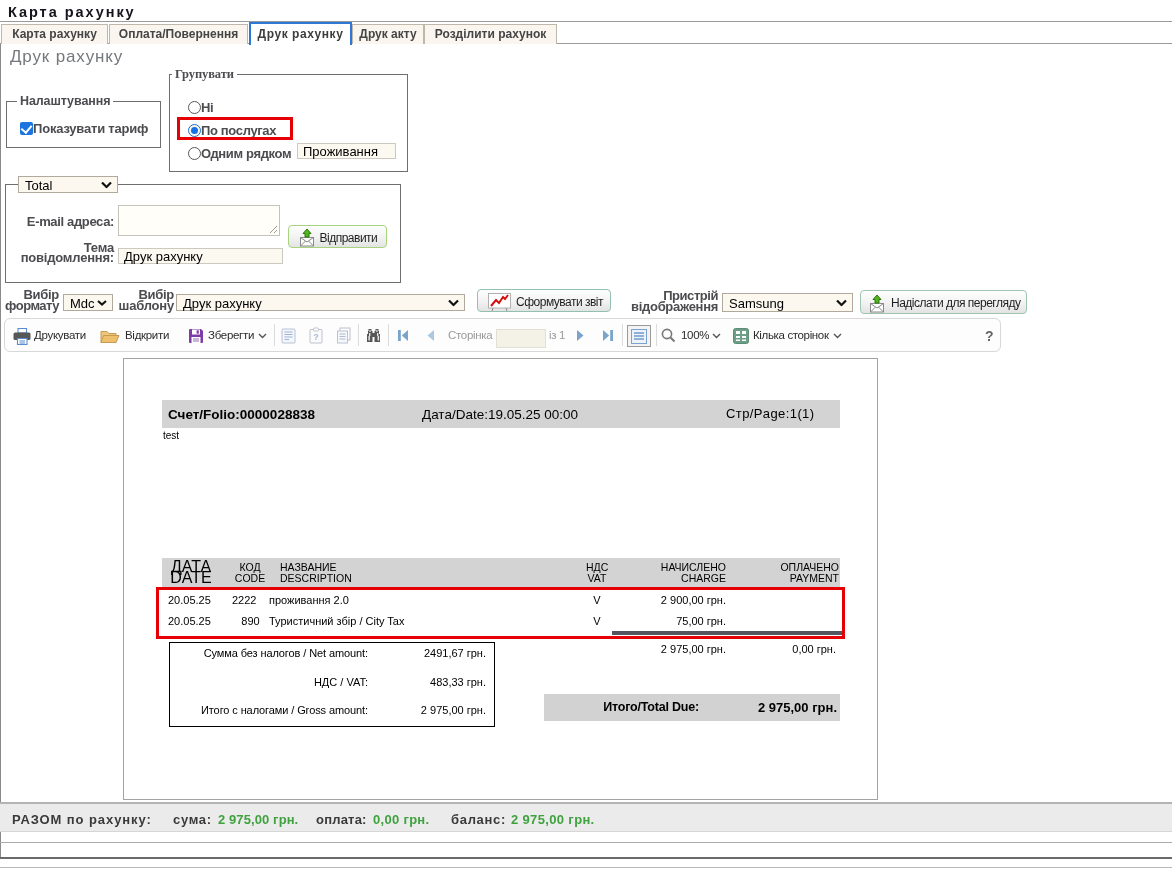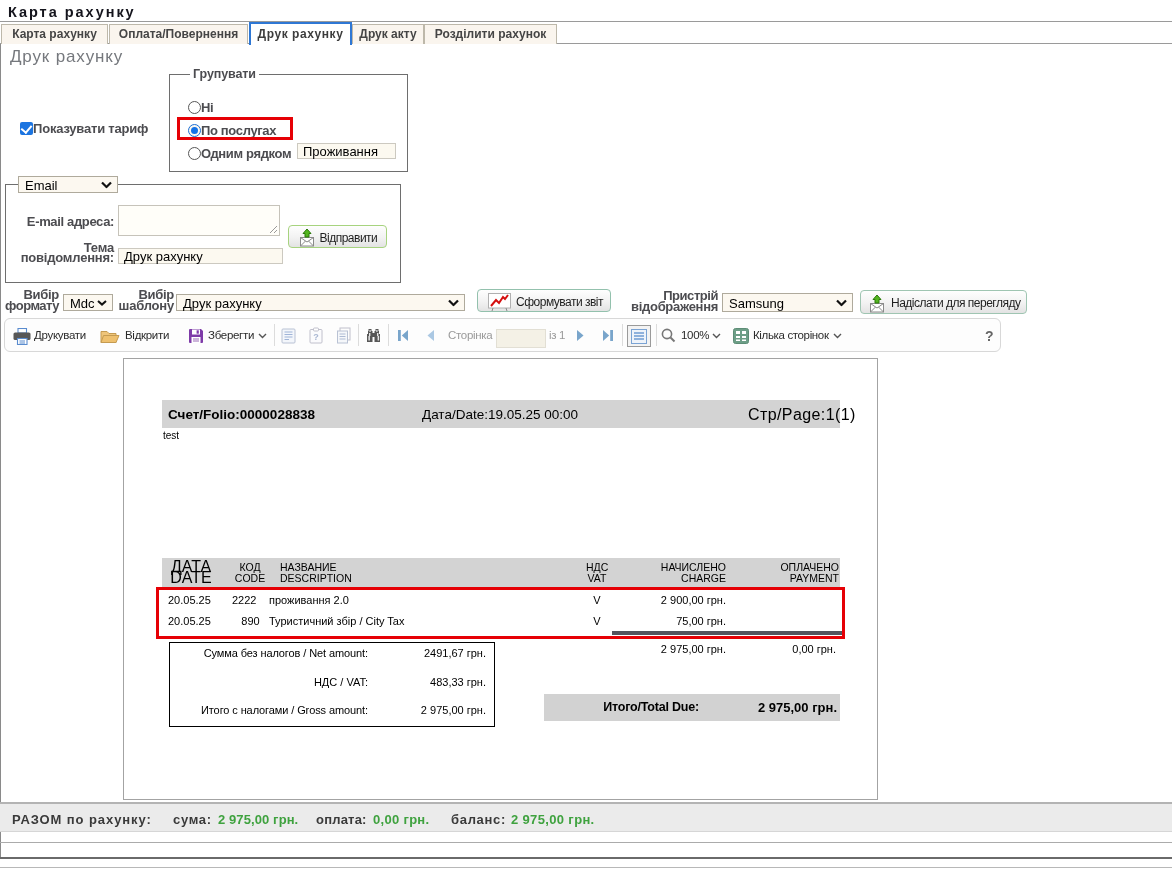"Групувати" div.leg { font-family: none -> Liberation Serif, serif; left: 20px -> 2px }
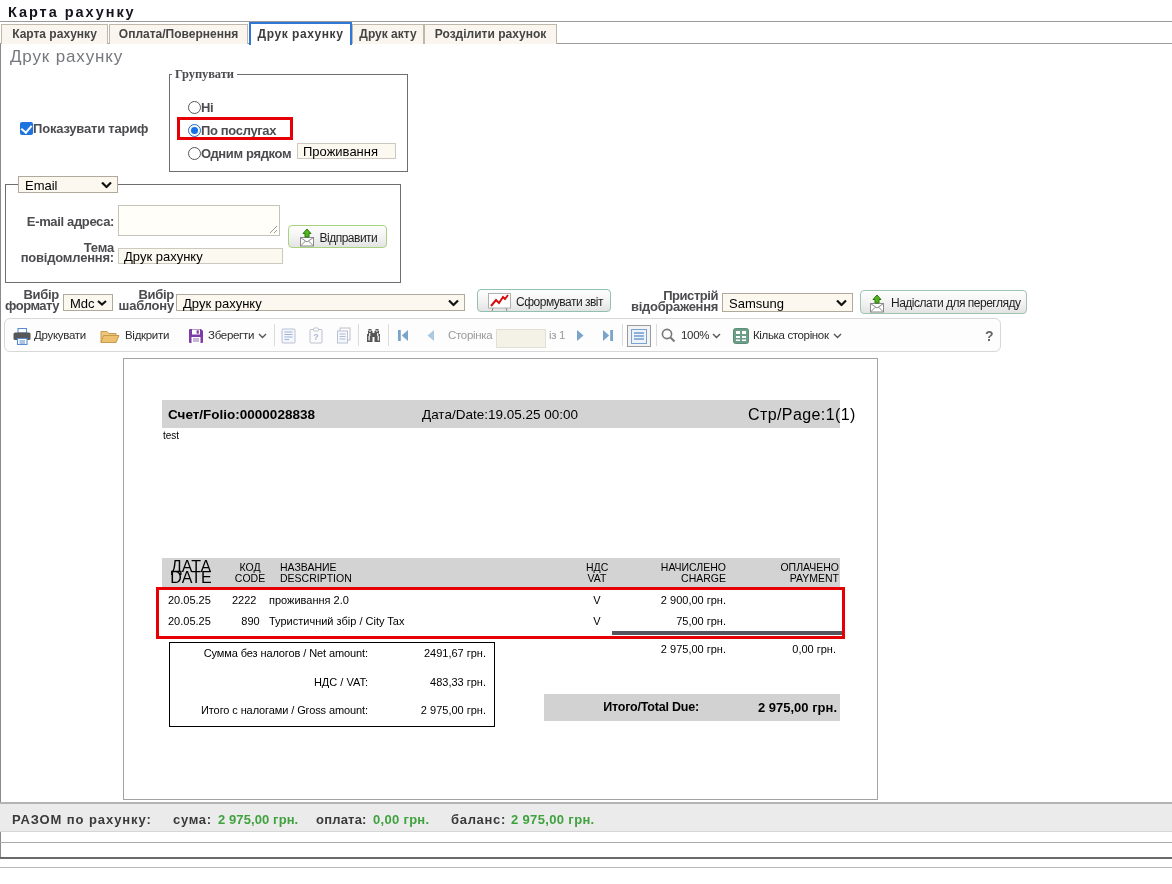"Налаштування" div.fs { html: none -> <div> <div>Налаштування</div> </div> }
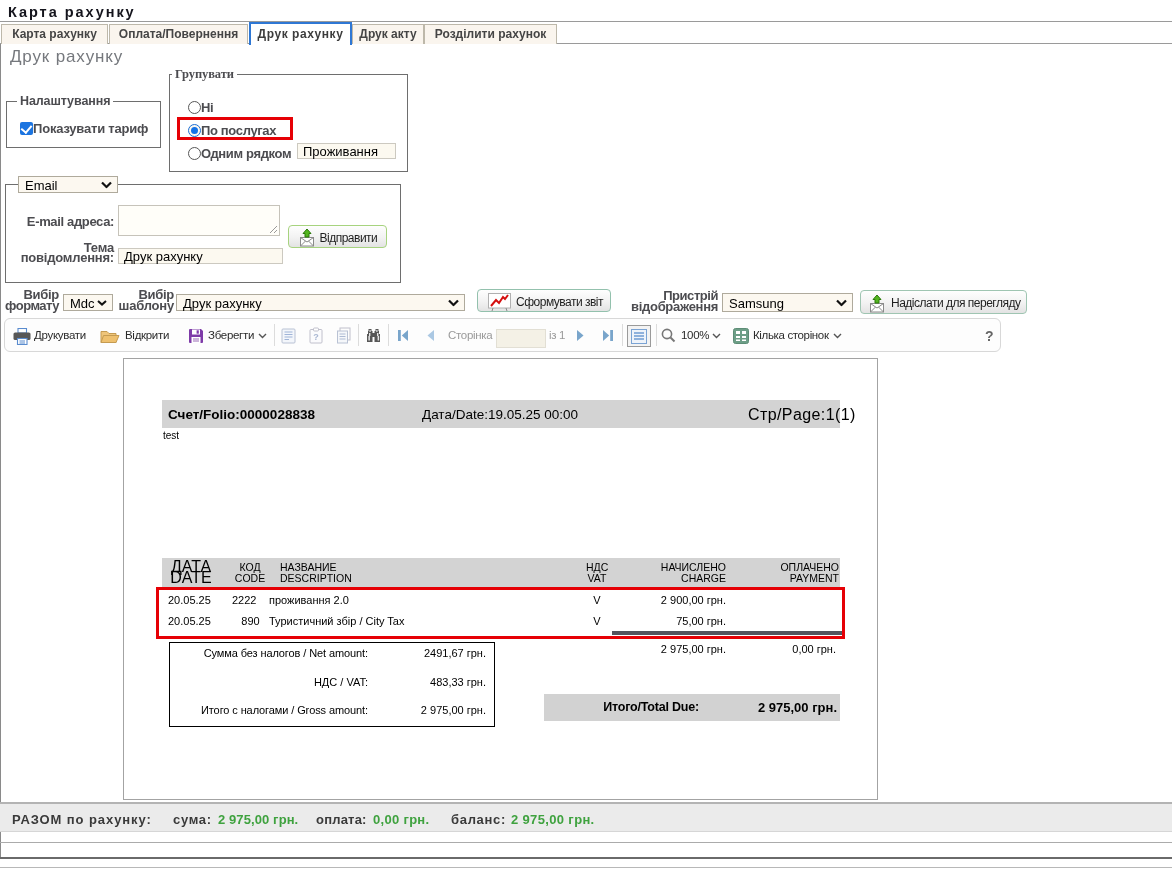"Email" span.txt { text: Email -> Total }
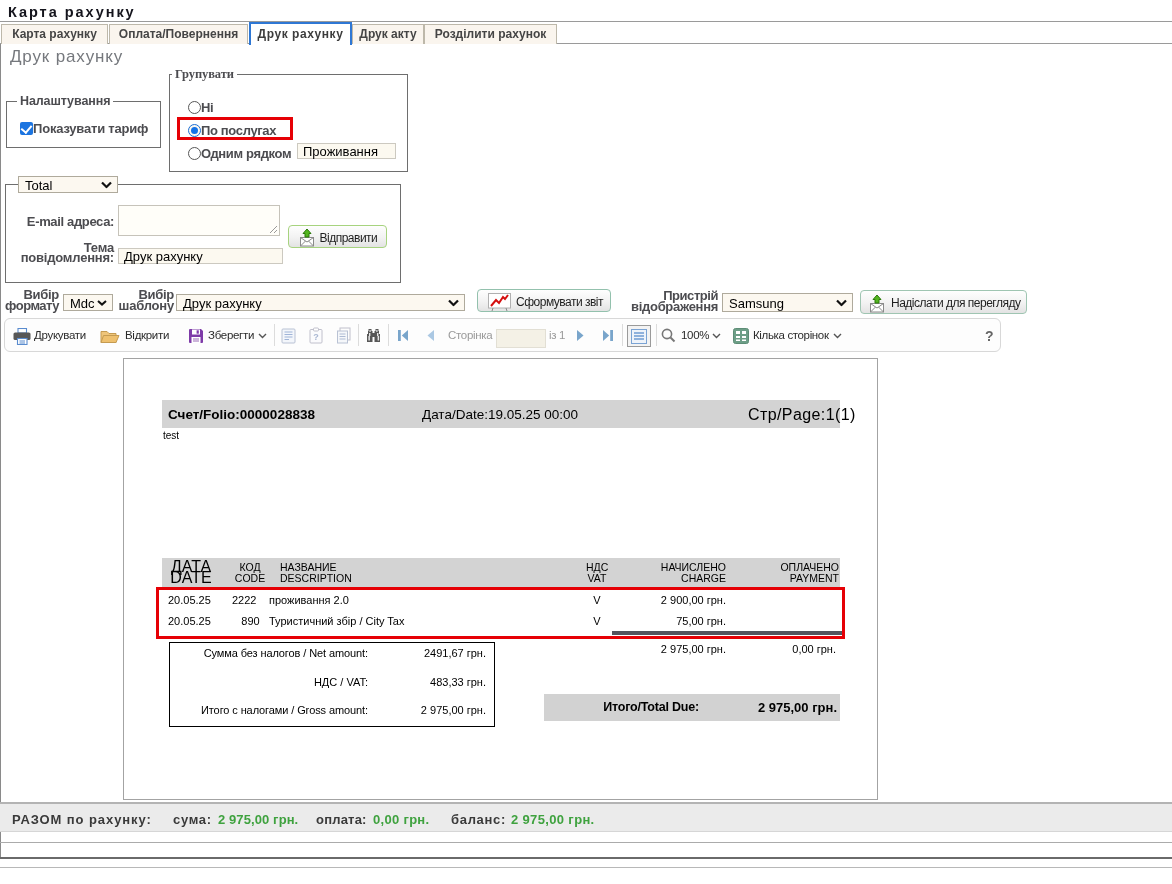"Стр/Page:1(1)" div.abs { font-size: 16px -> 13px; margin-left: 22px -> none }
